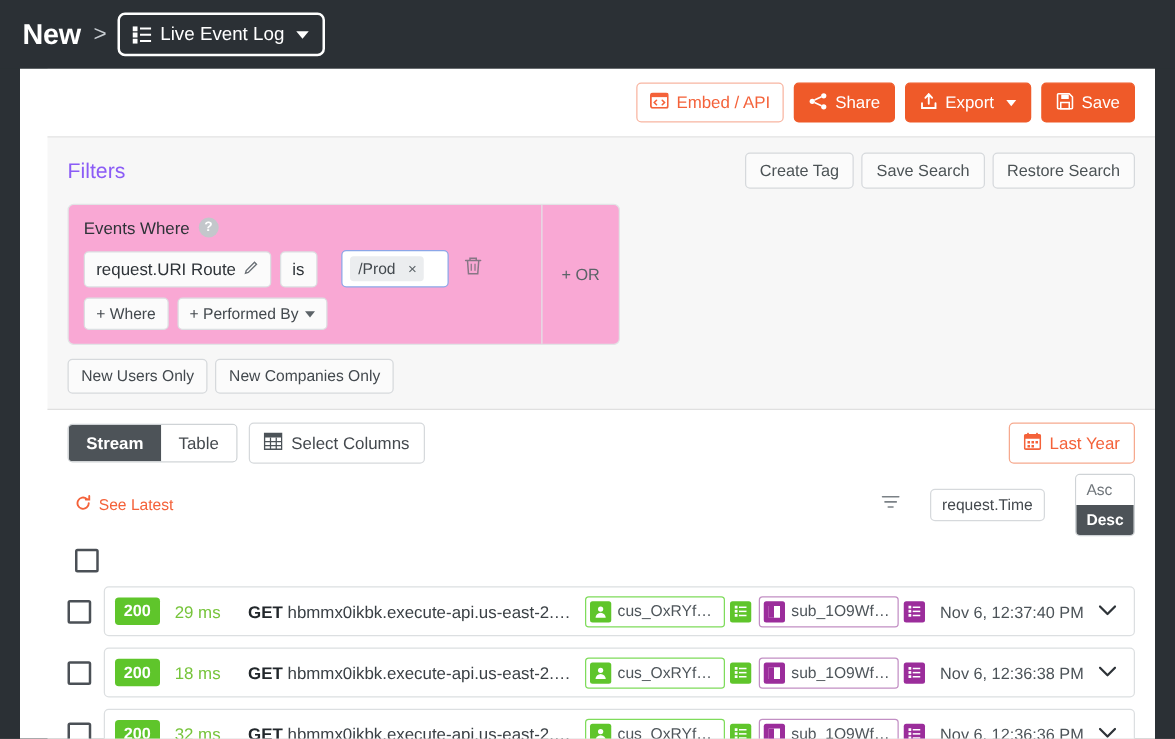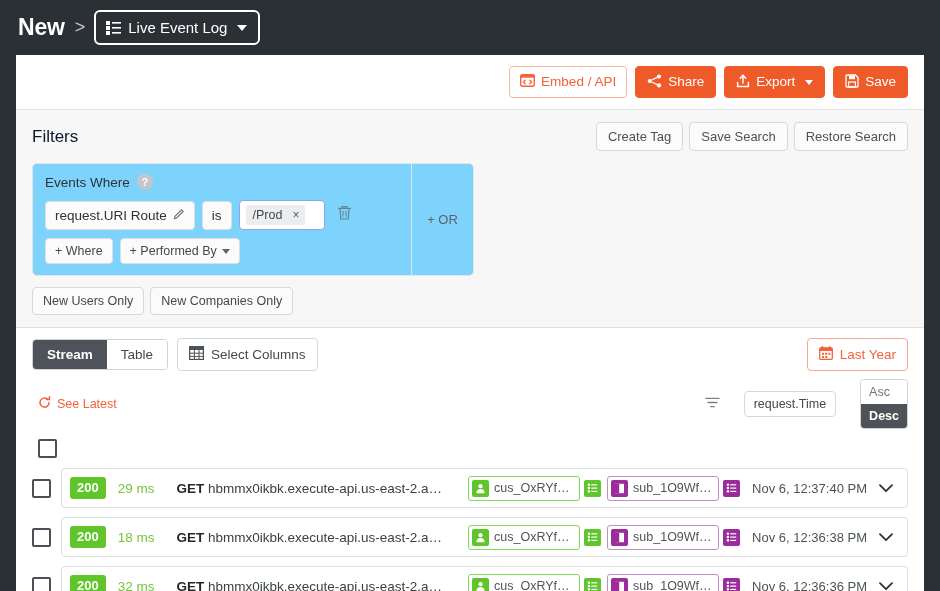"Embed / API" .panel { padding-left: none -> 22px }
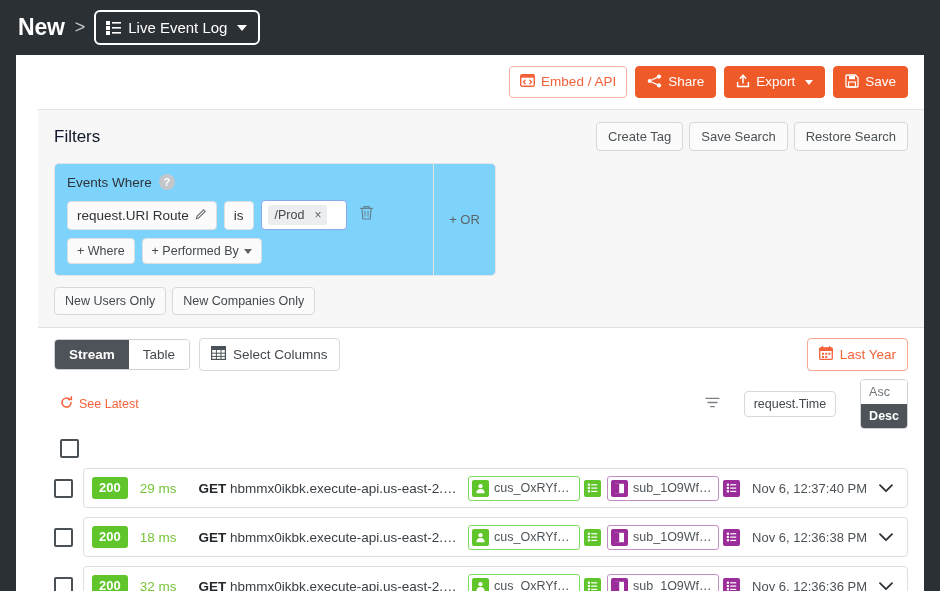"Filters" .filters-title { color: #0f172a -> #8b5cf6 }
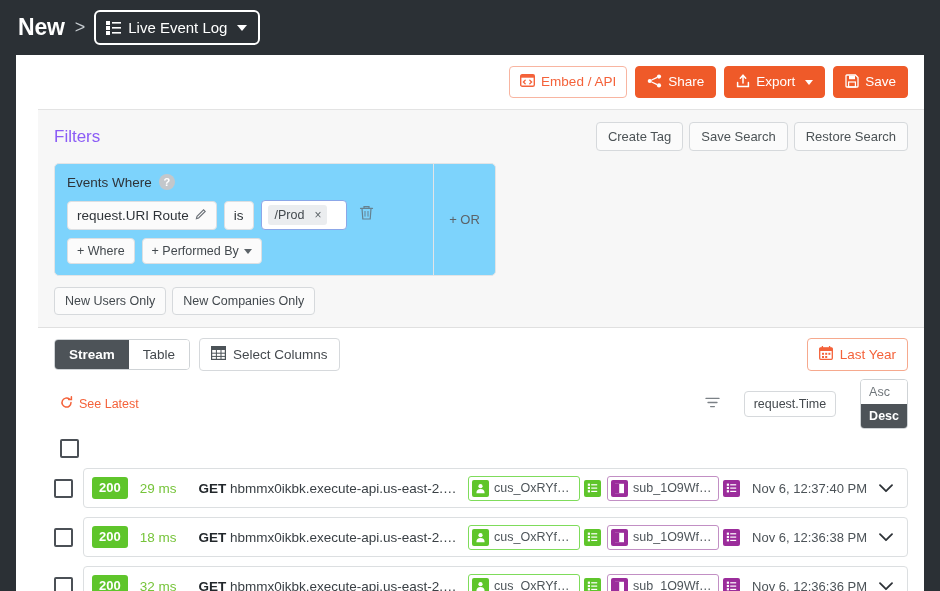"Events Where" .where-box { background: #7dd3fc -> #f9a8d4 }
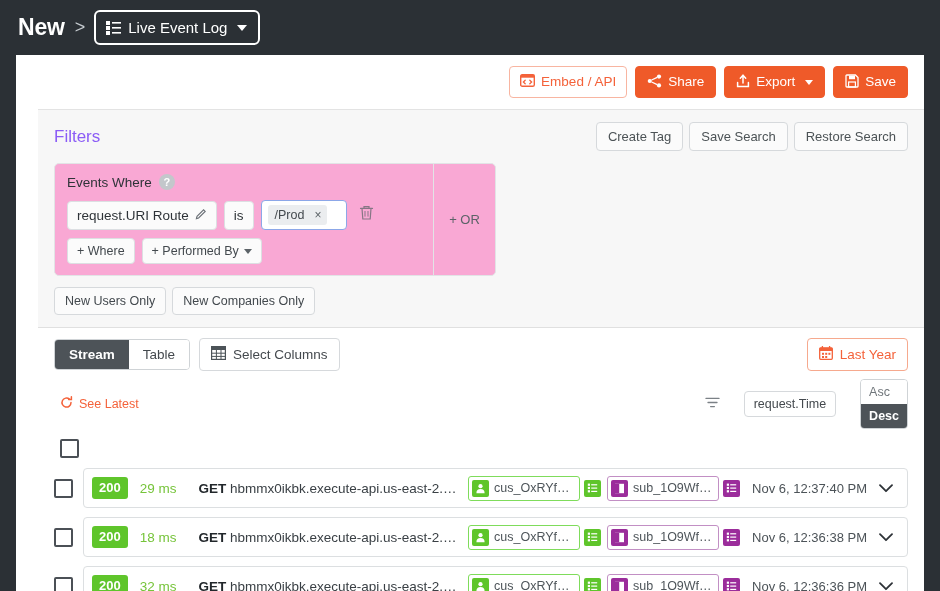"/Prod" .value-pill-wrap { margin-left: none -> 12px }
